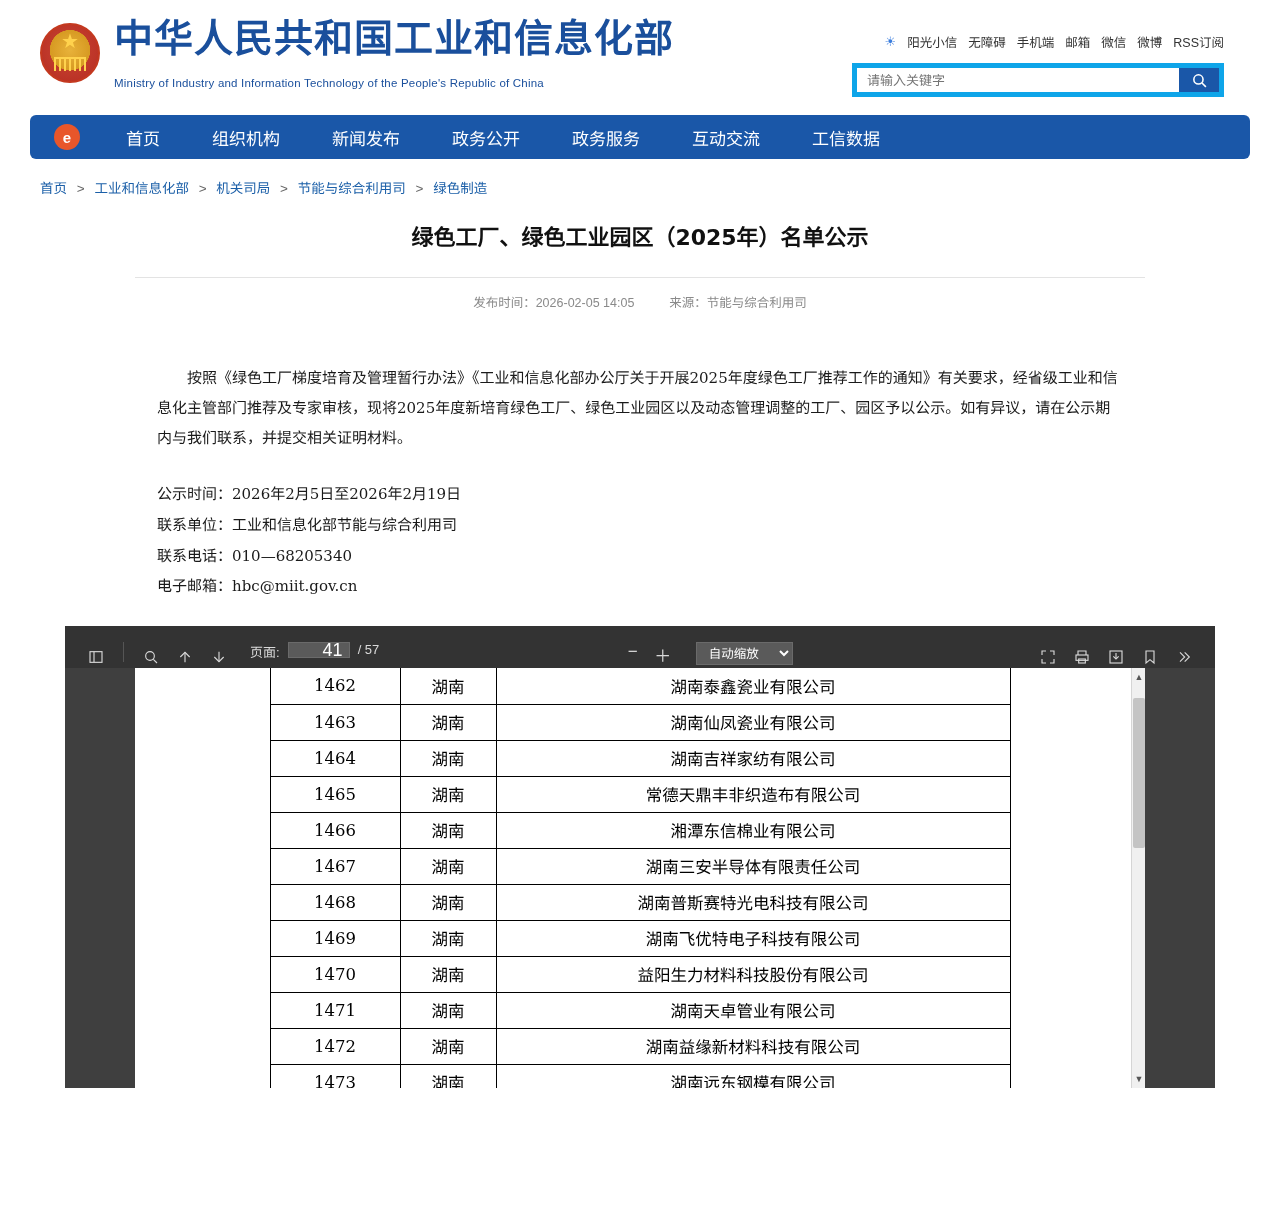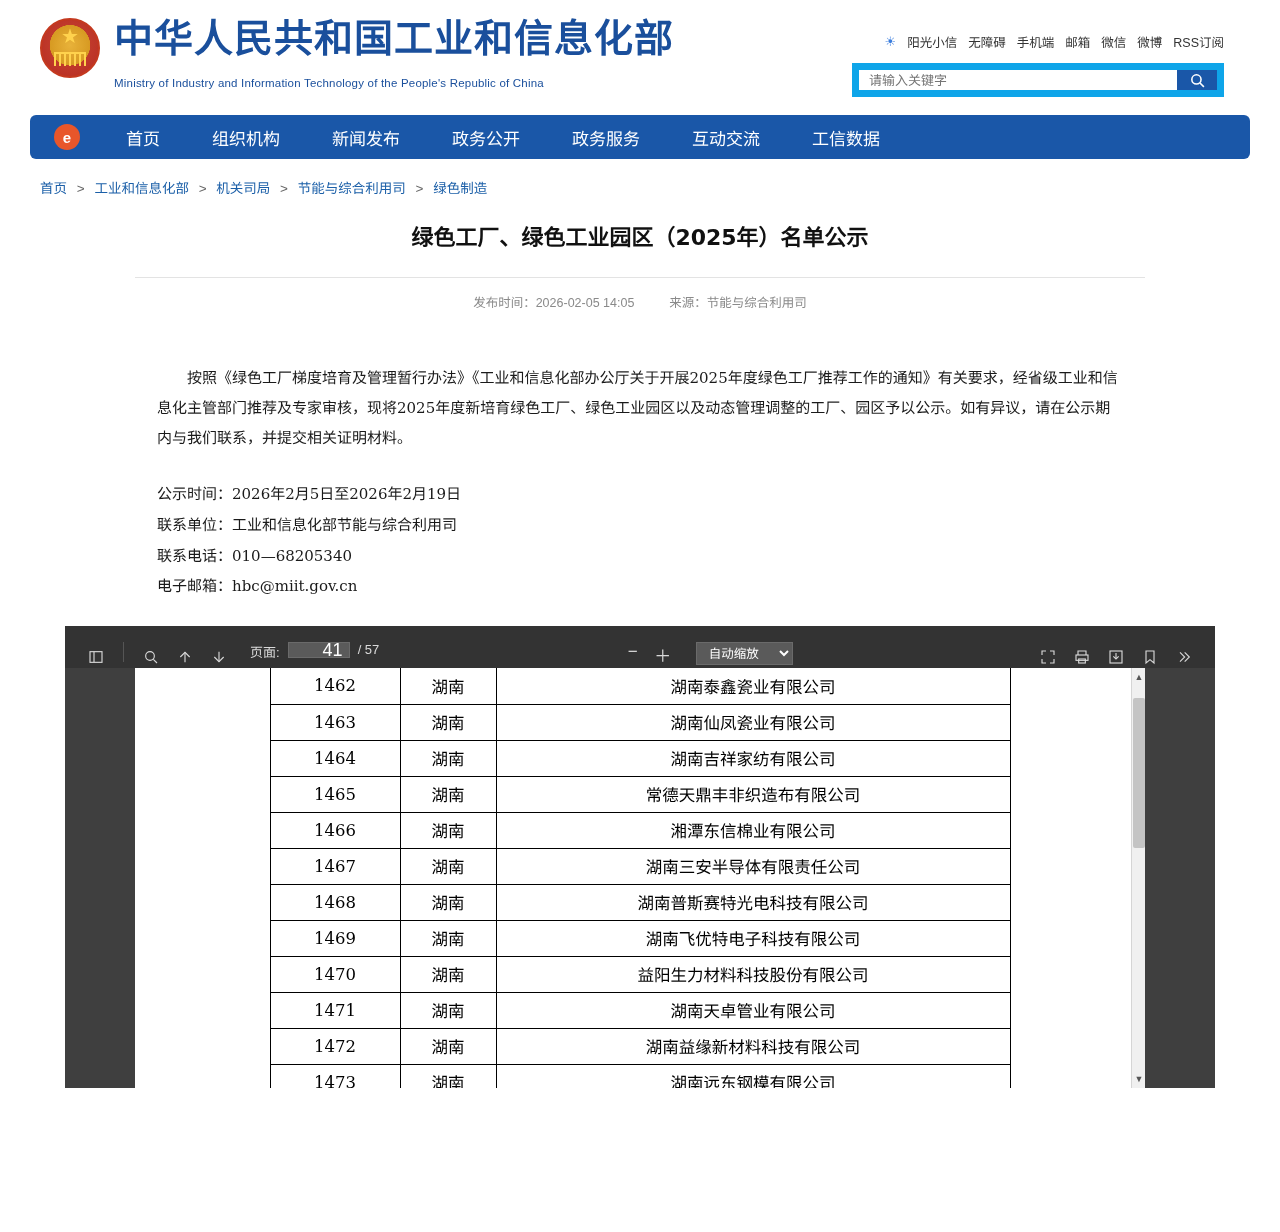"中华人民共和国工业和信息化部" .brand { align-items: none -> center }
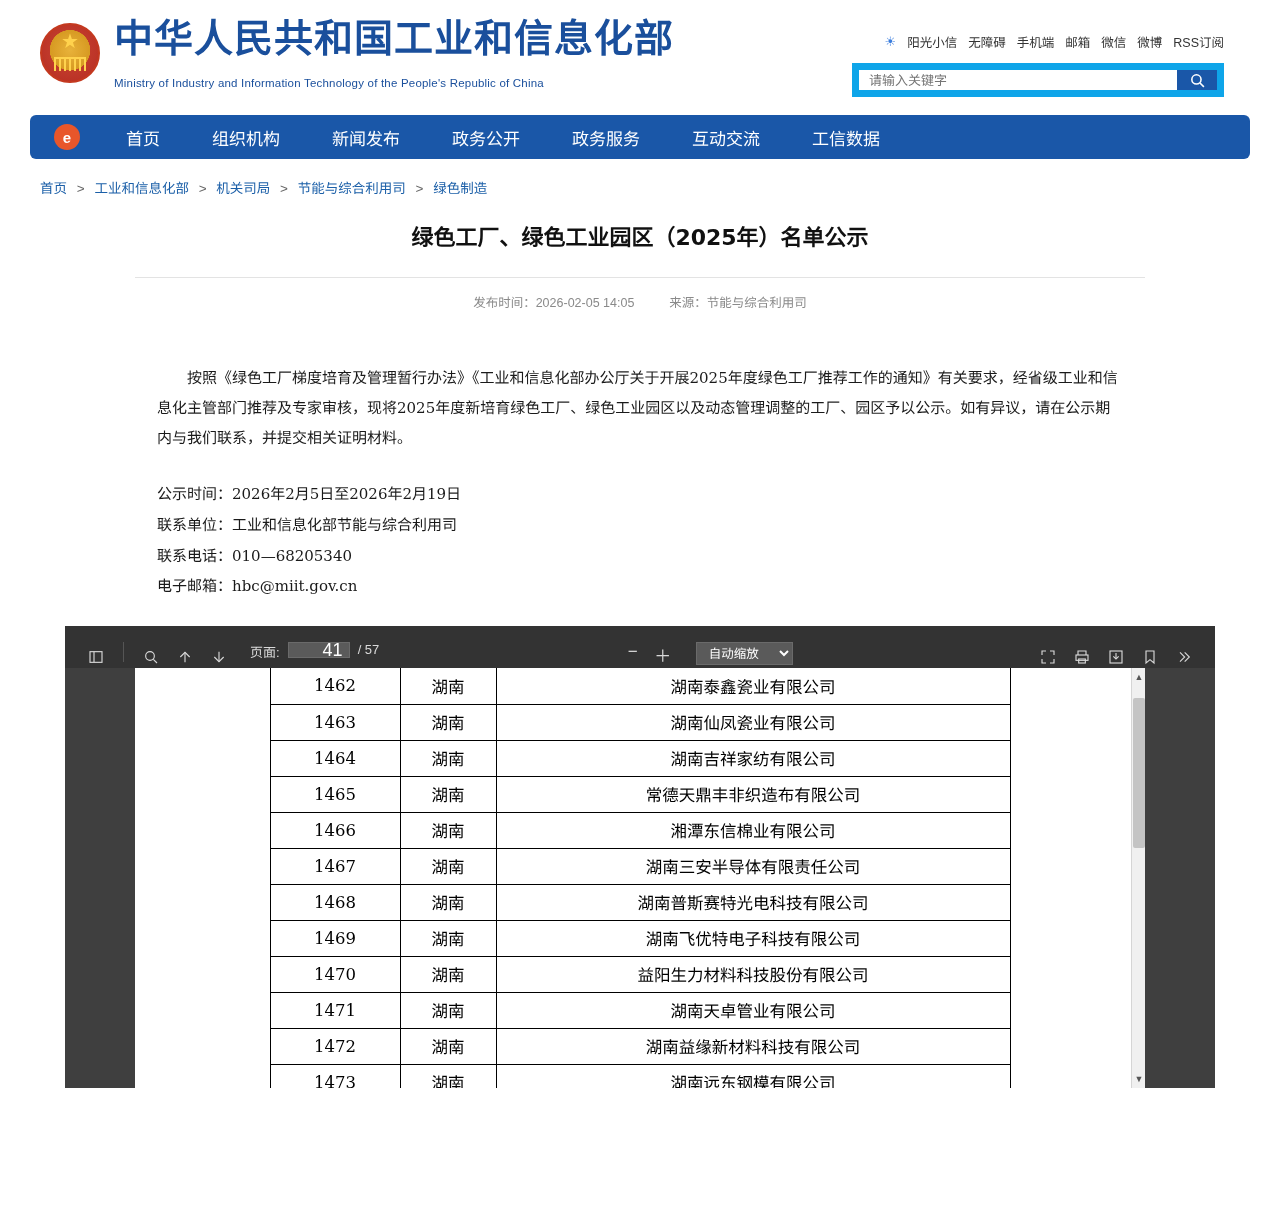"请输入关键字" .searchbar { border: 7px solid #0ea5e9 -> 5px solid #0ea5e9 }
